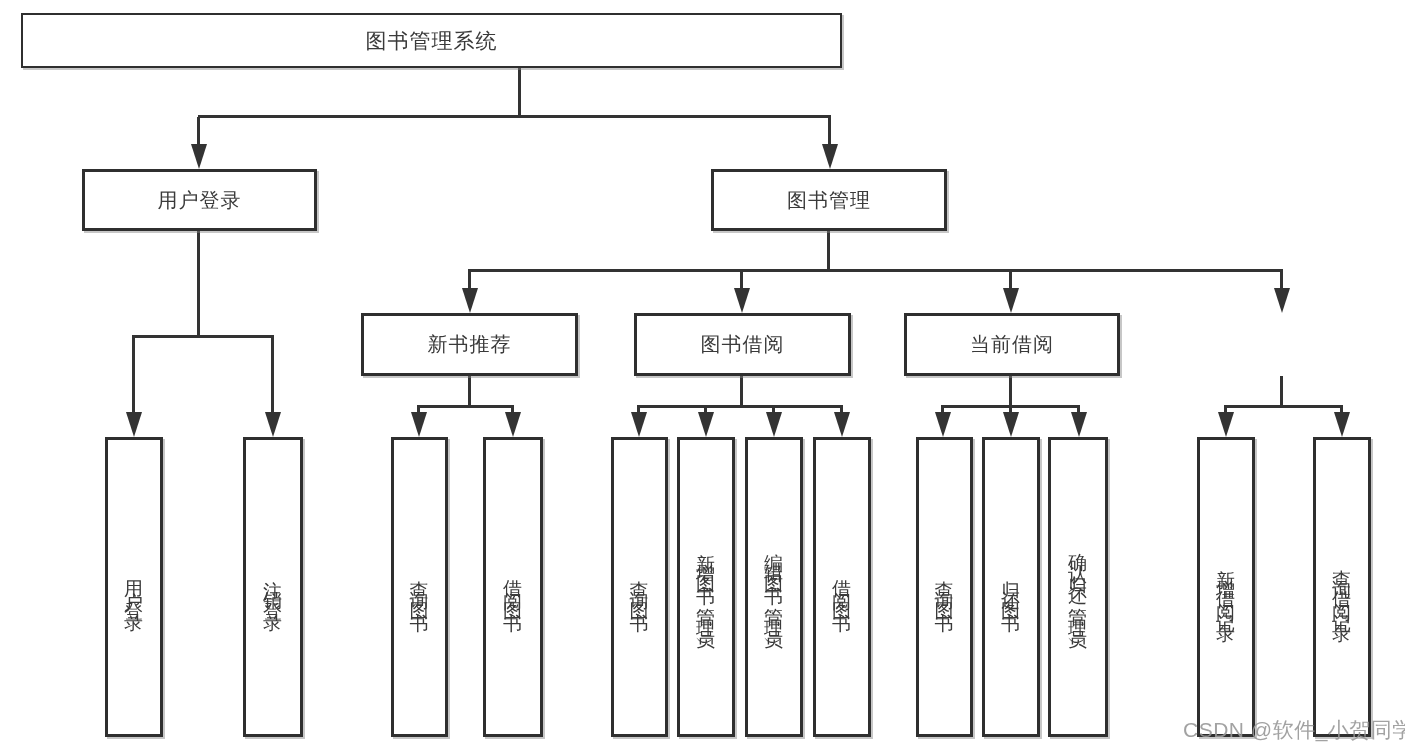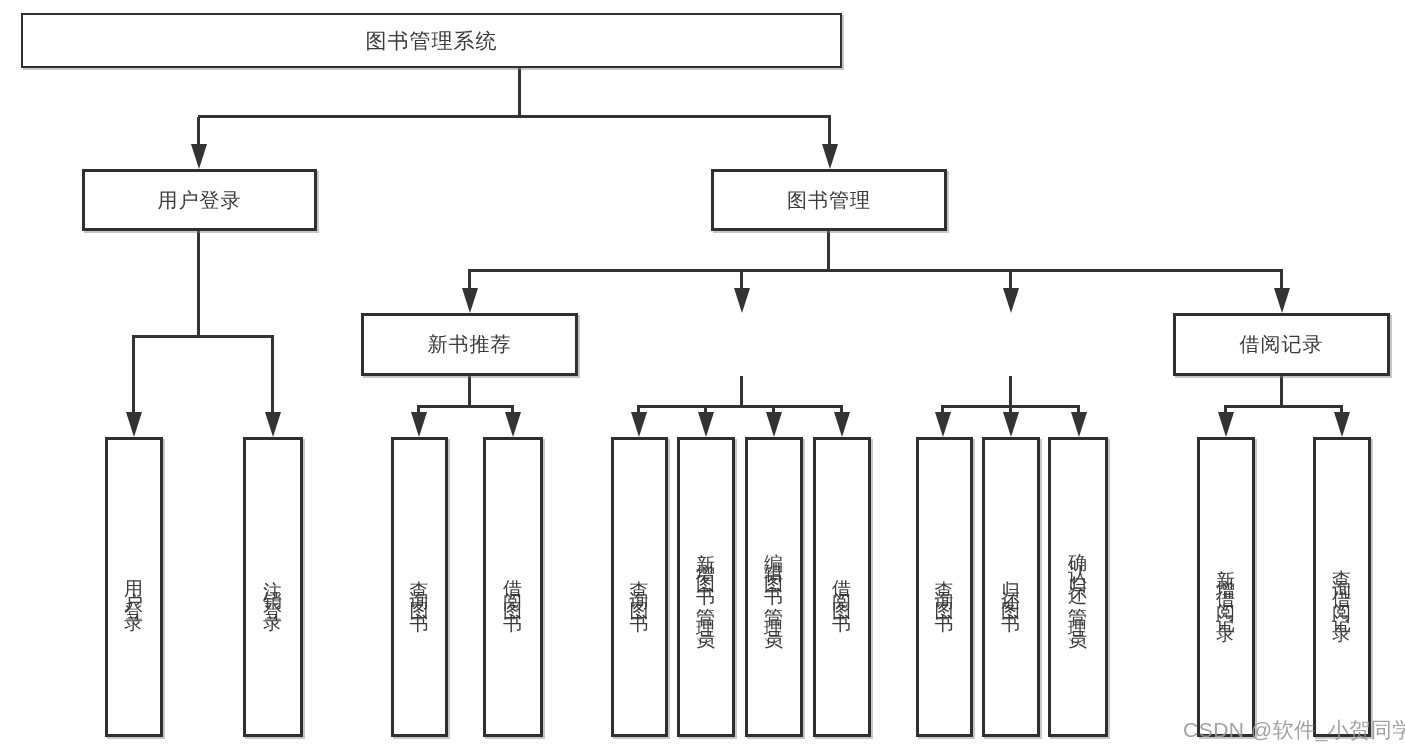"图书借阅" div.box { html: none -> <div>图书借阅</div> }
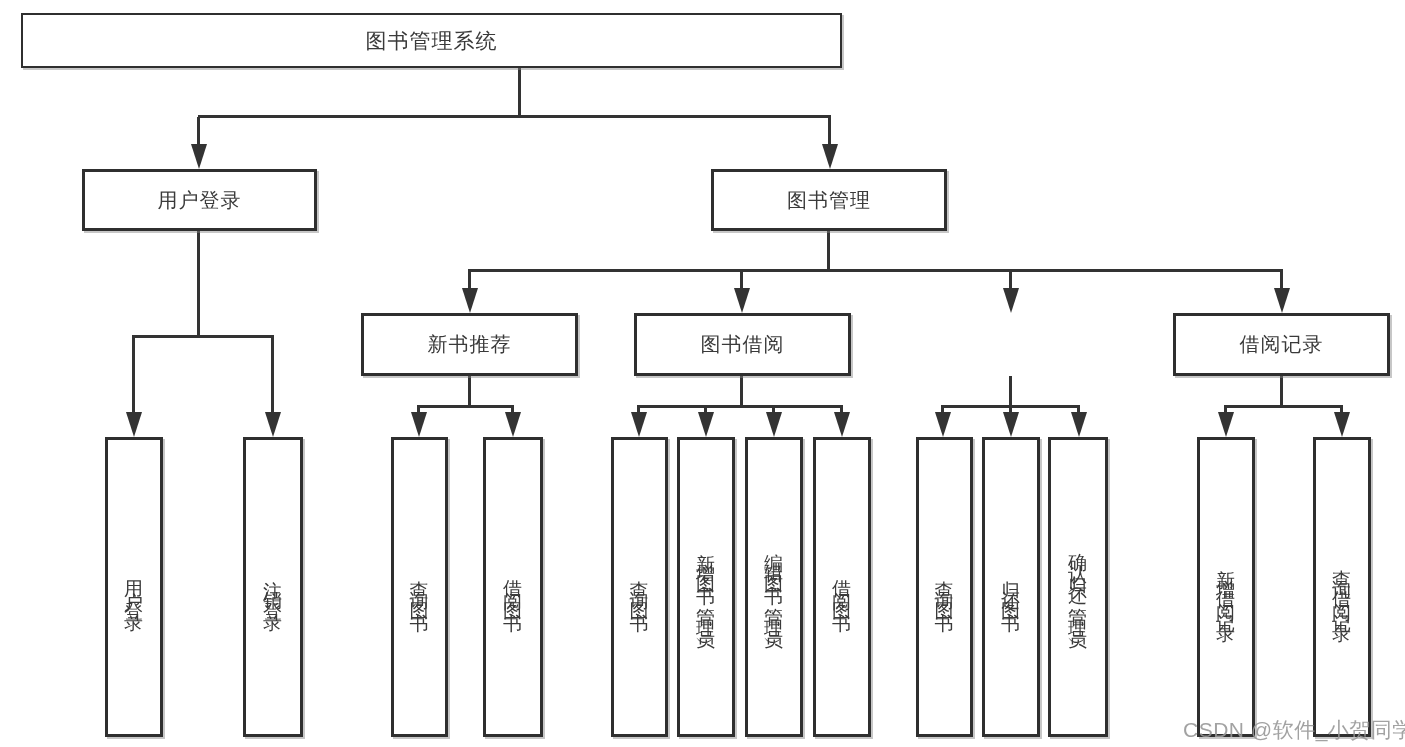"当前借阅" div.box { html: none -> <div>当前借阅</div> }
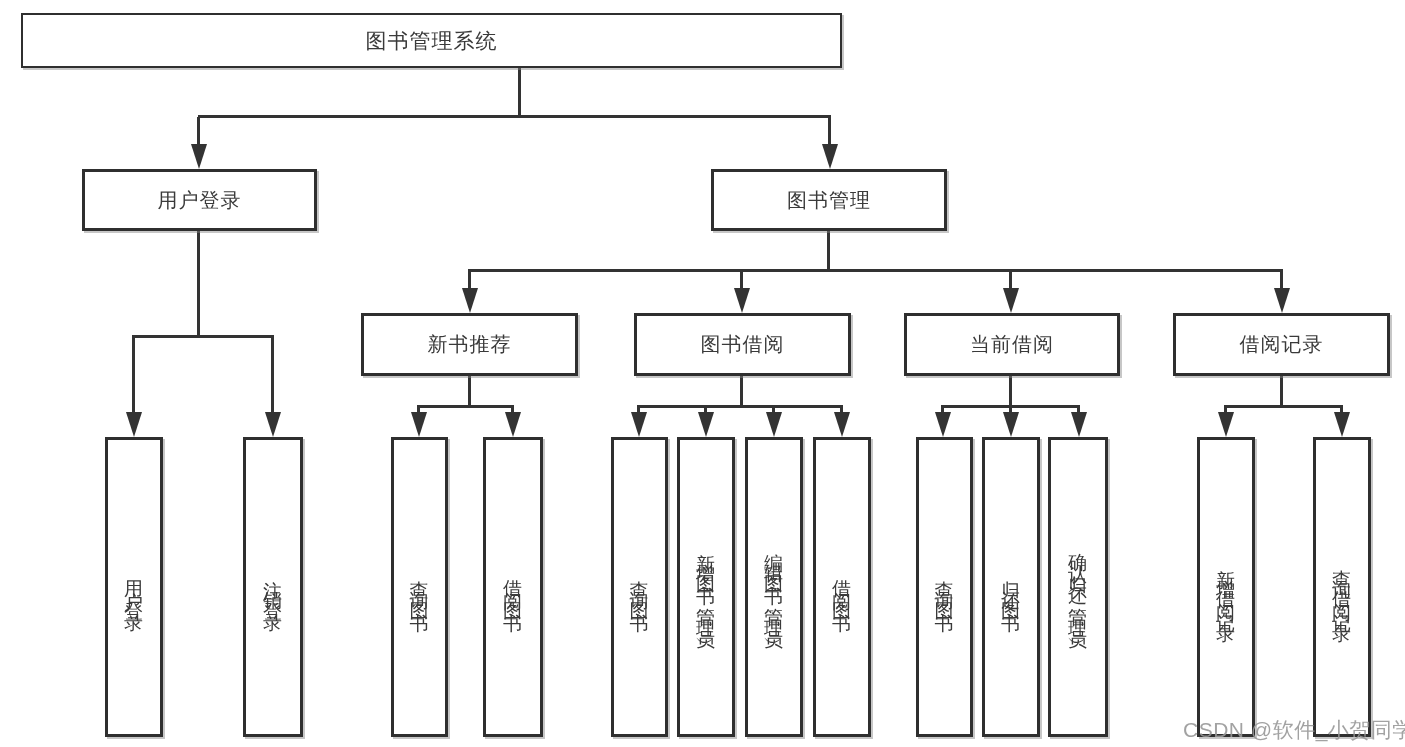"借阅记录" div.box { html: <div>借阅记录</div> -> none }
